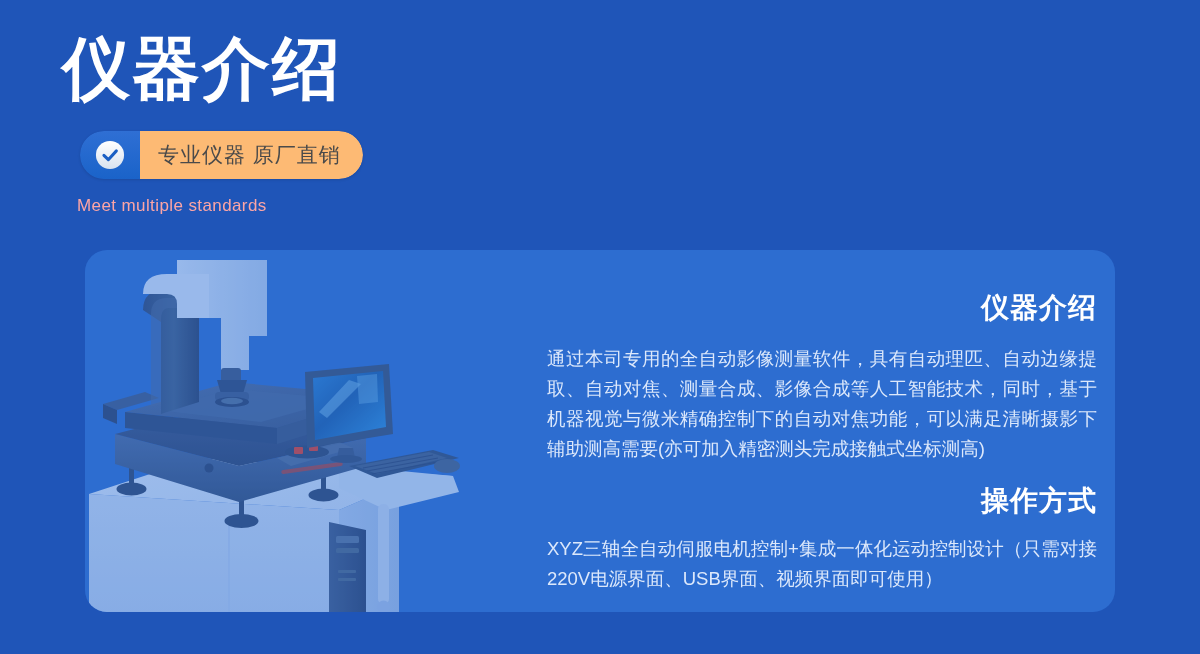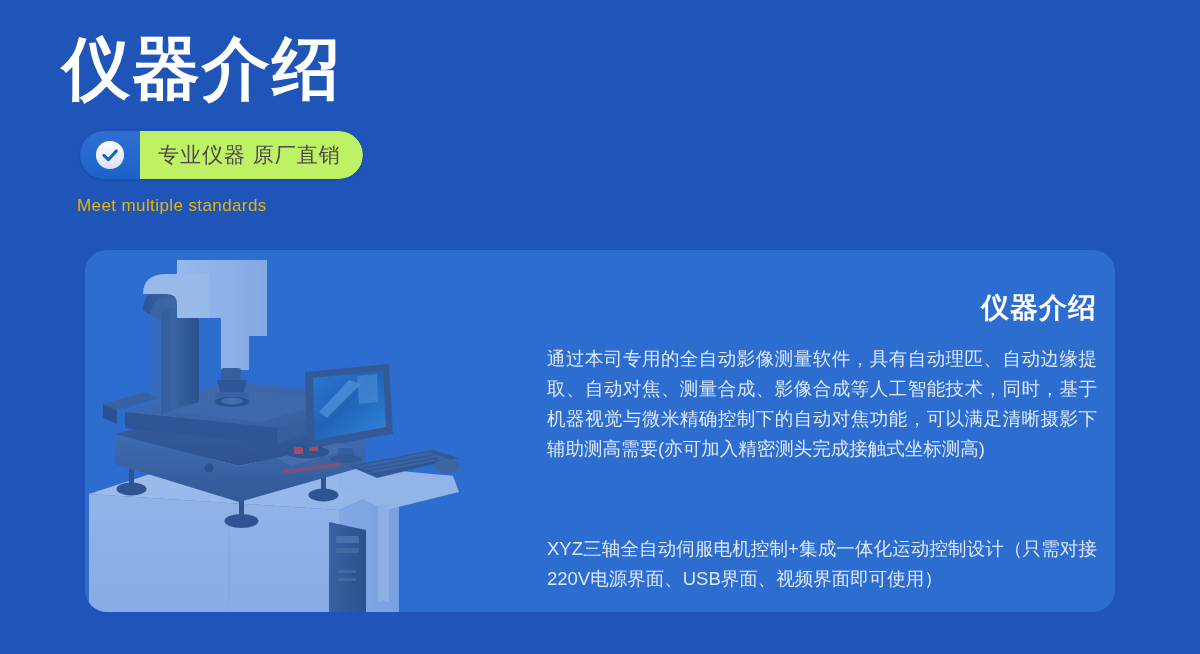"专业仪器 原厂直销" #badge-right { background: #bef264 -> #fdba74 }
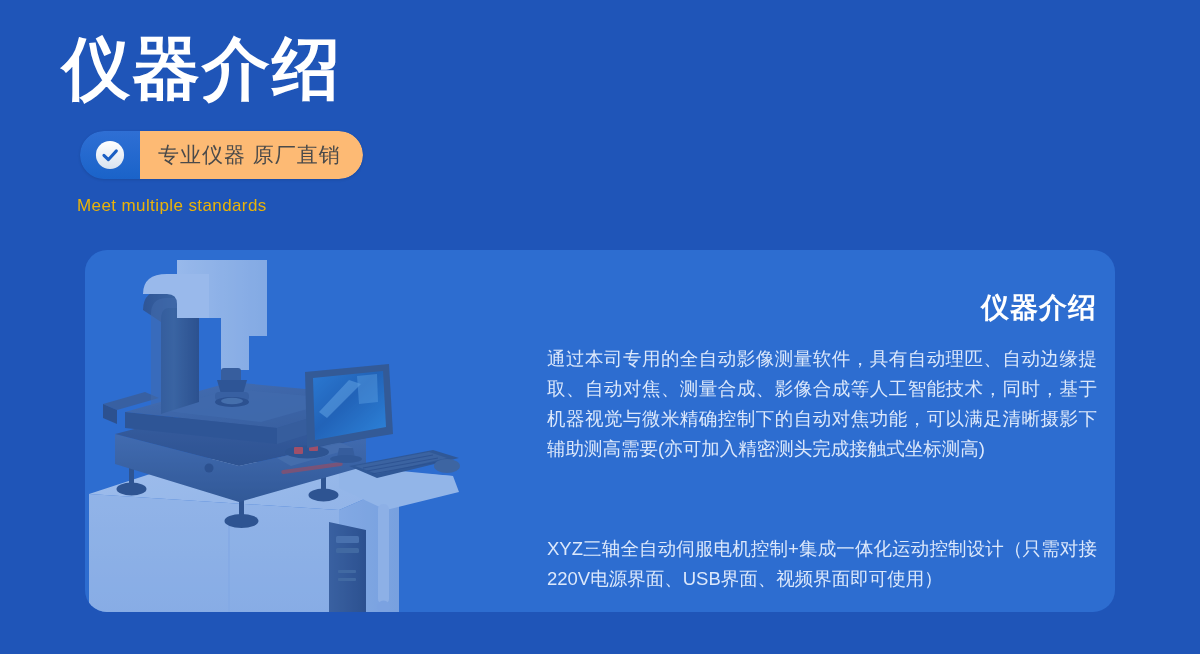"Meet multiple standards" #subtitle-en { color: #eab308 -> #fca5a5 }
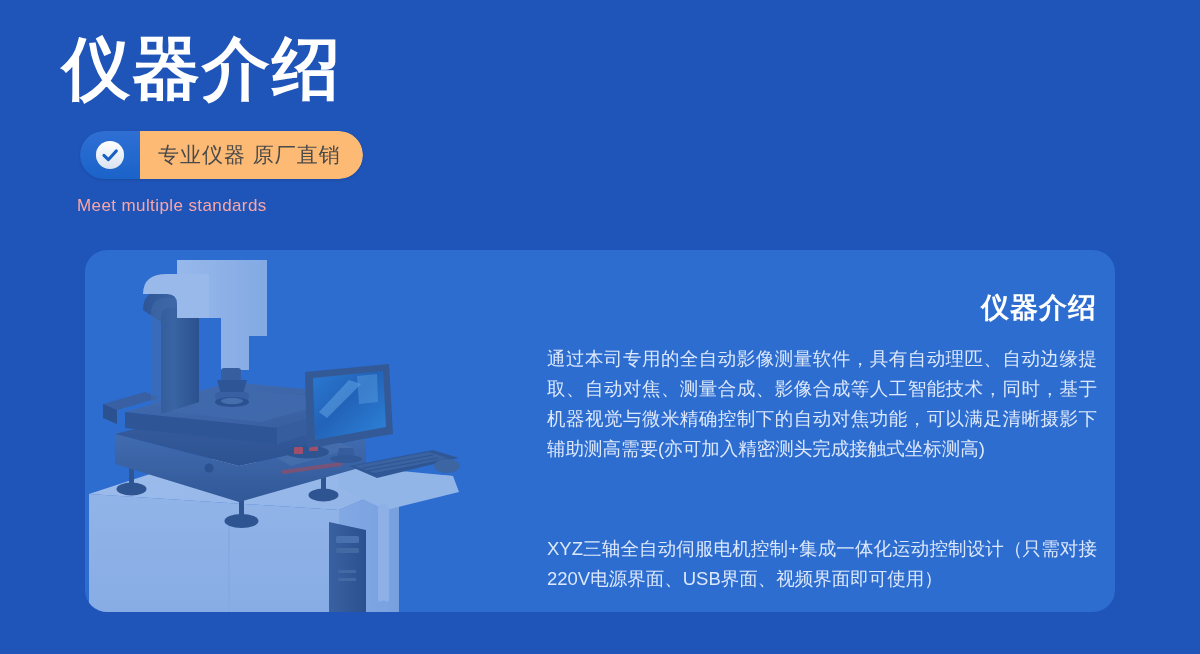"操作方式" div.section-heading { html: none -> <div>操作方式</div> }
